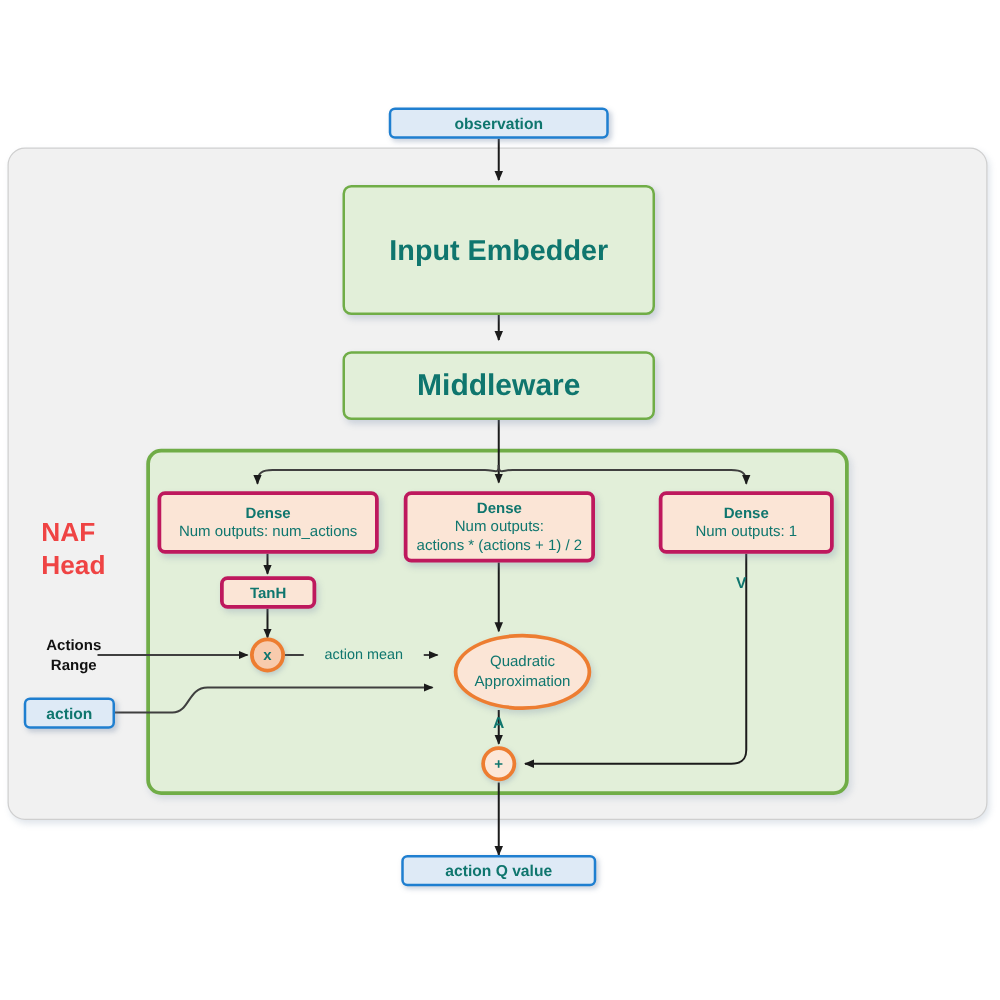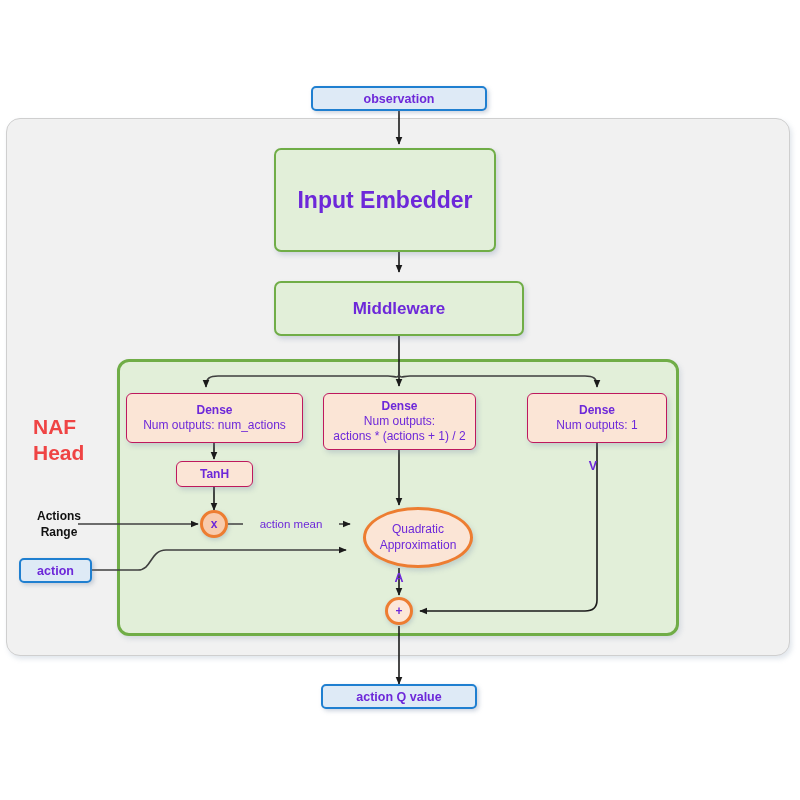"observation" .node { color: #6d28d9 -> #0f766e }
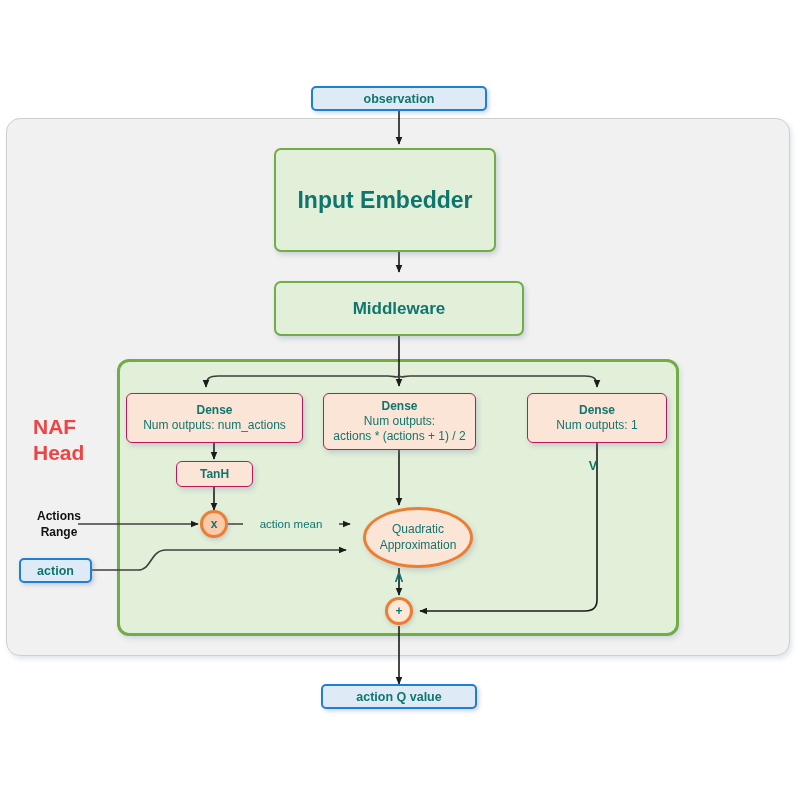"Input Embedder" div.node { width: 222px -> 250px }
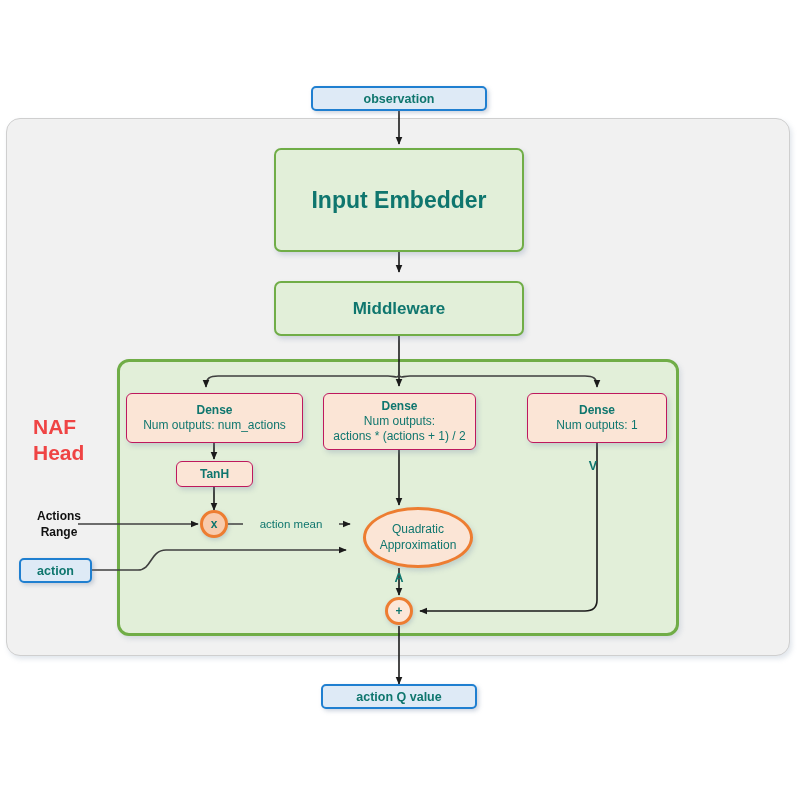"Middleware" div.node { font-size: 17px -> 24px }
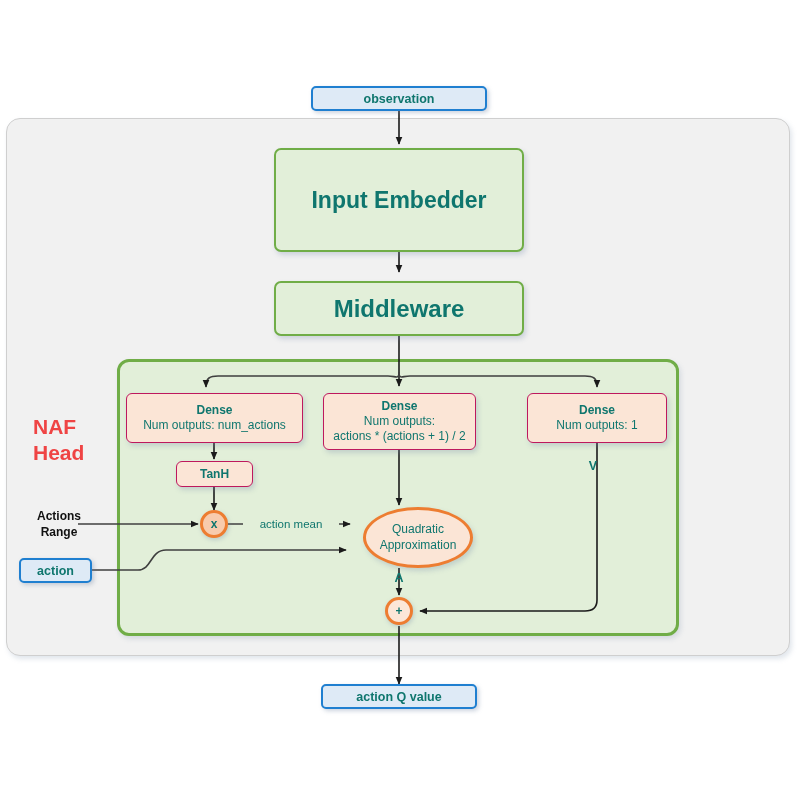"Dense" .orange-box { border: 1px solid #be185d -> 3px solid #be185d }
